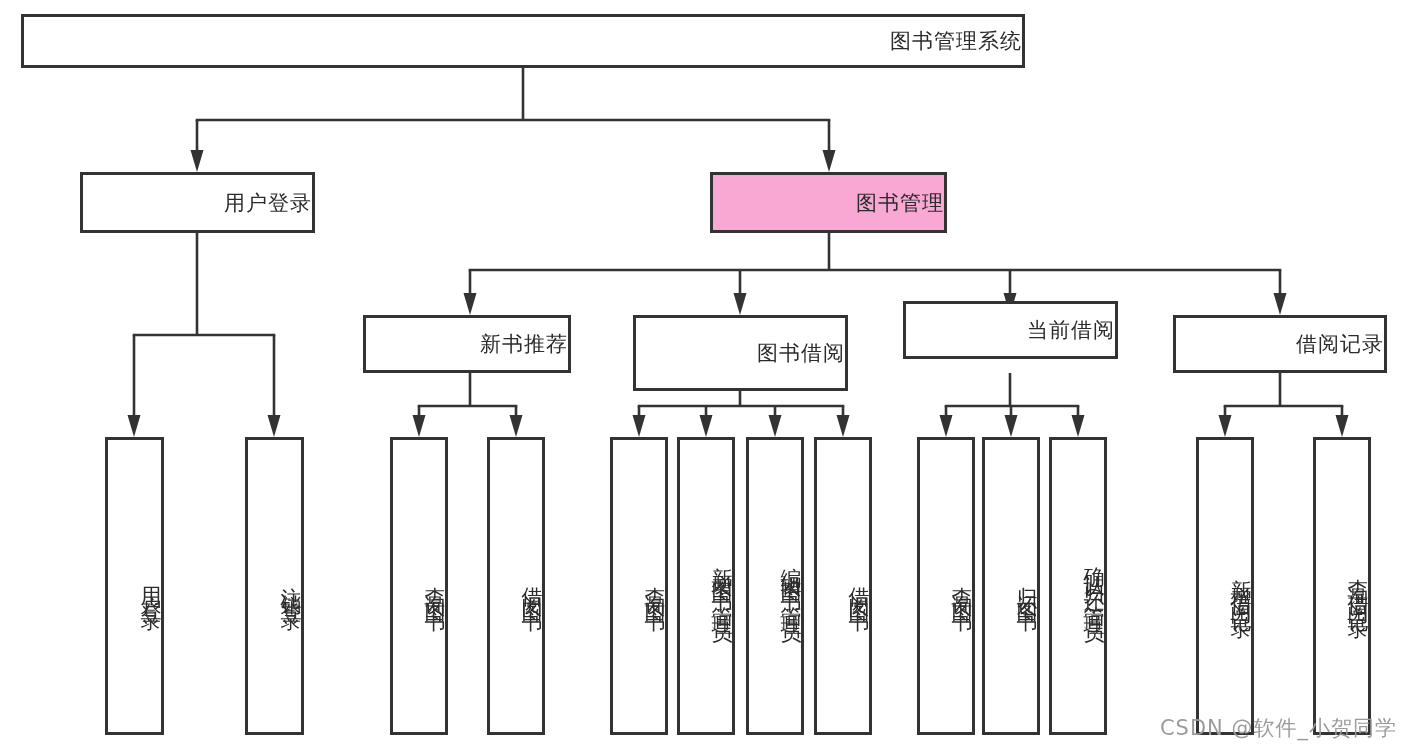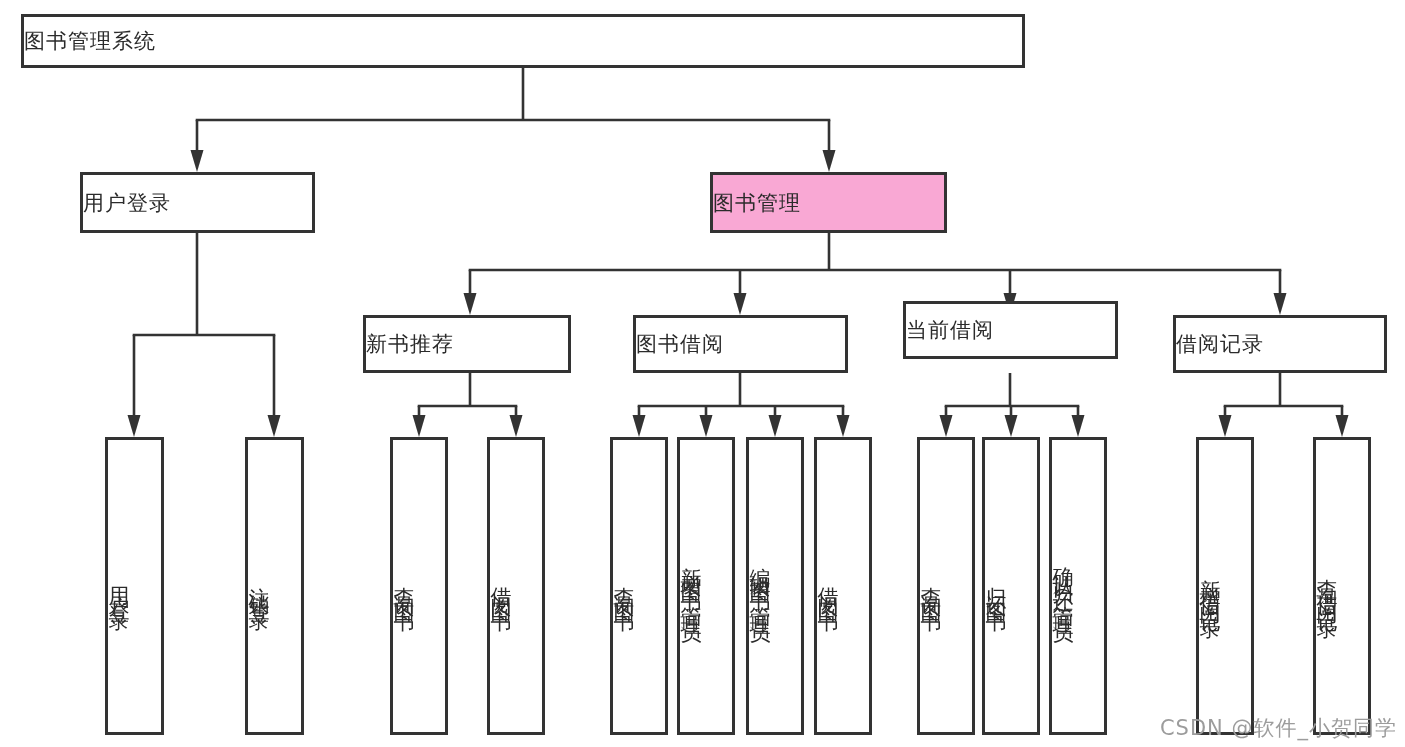"图书管理系统" .node { justify-content: flex-start -> flex-end }
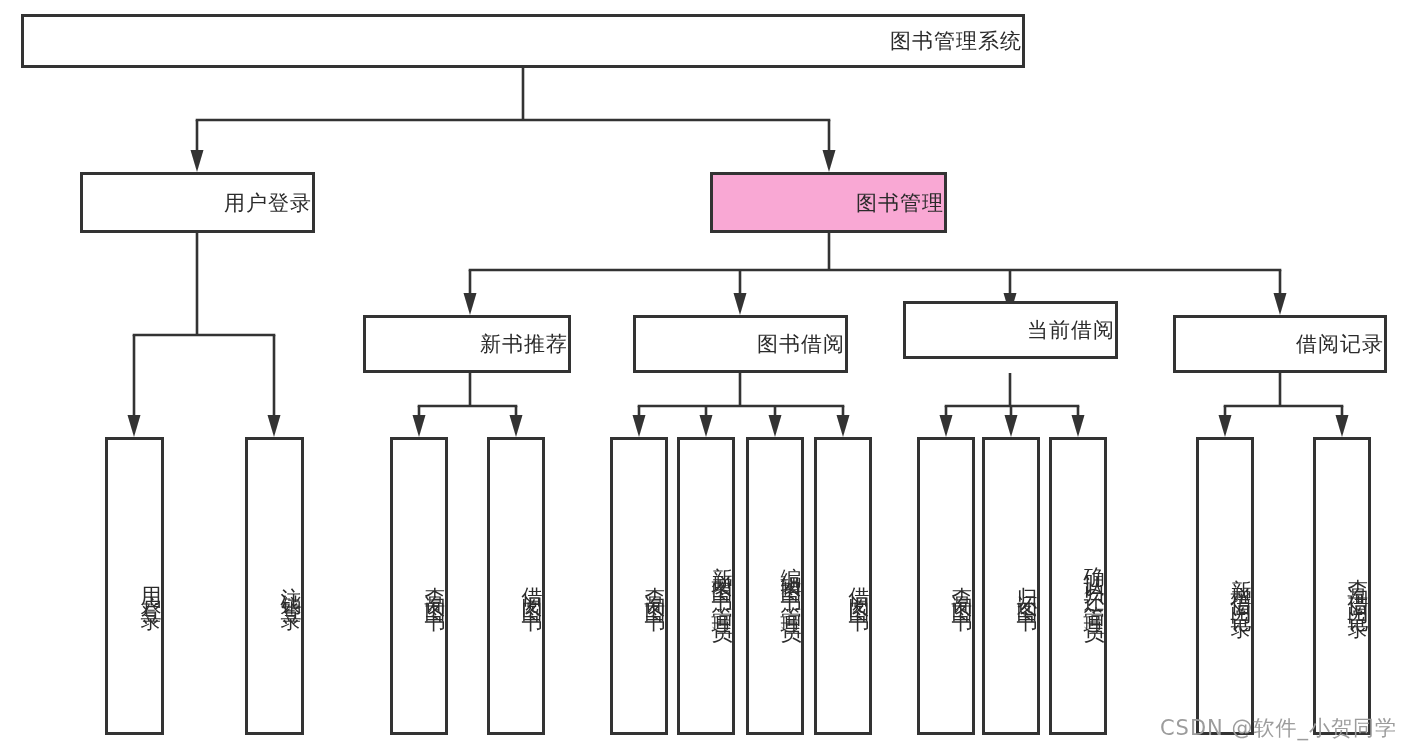"图书借阅" div.node { height: 58px -> 76px }
